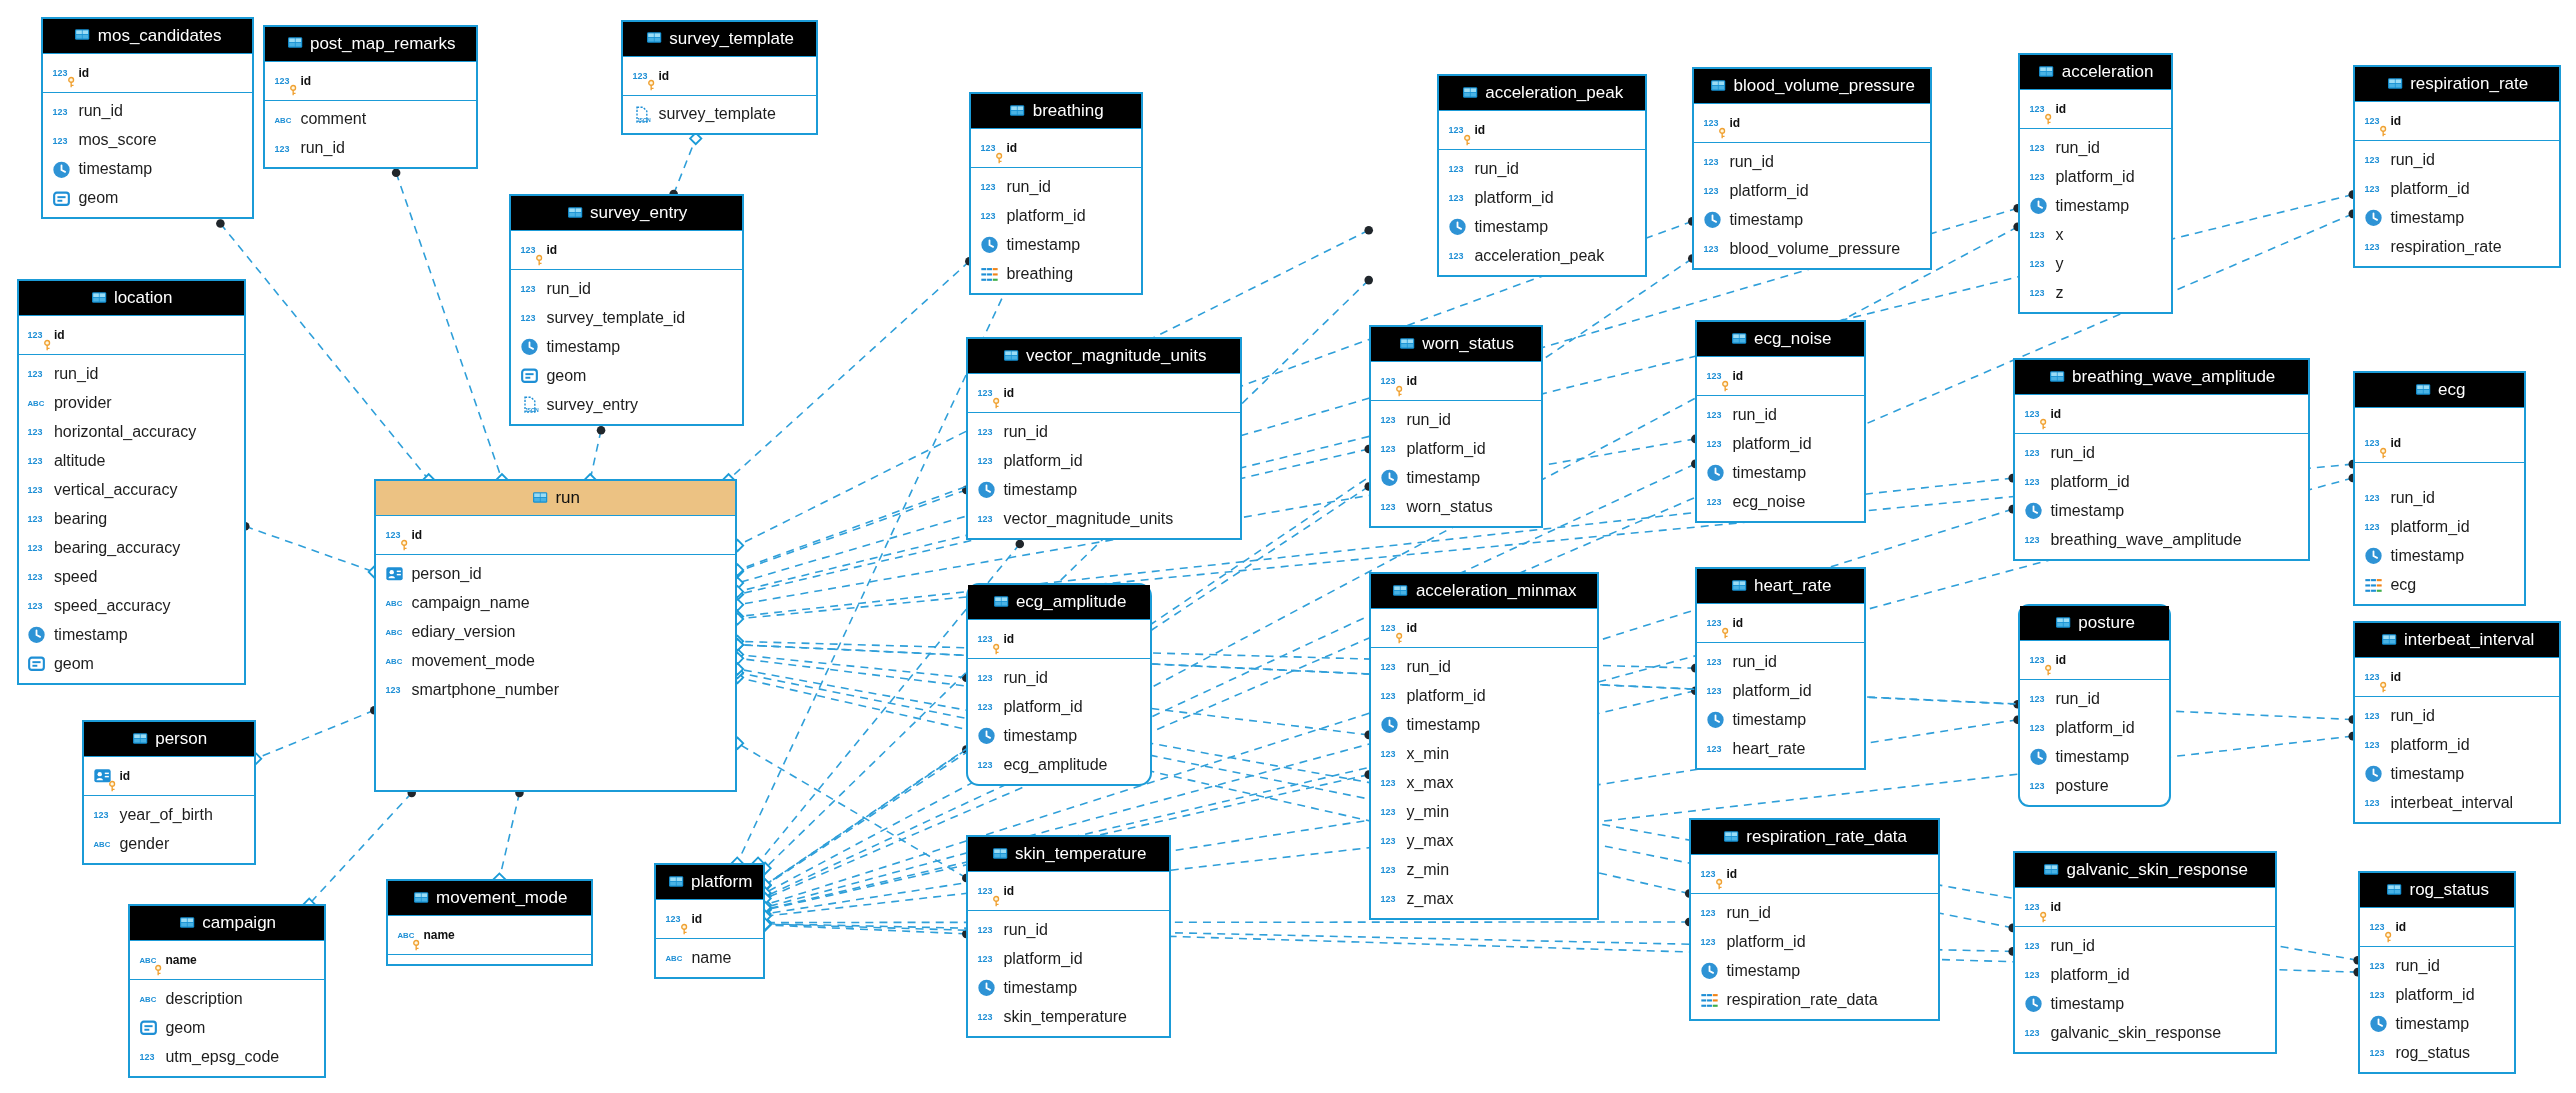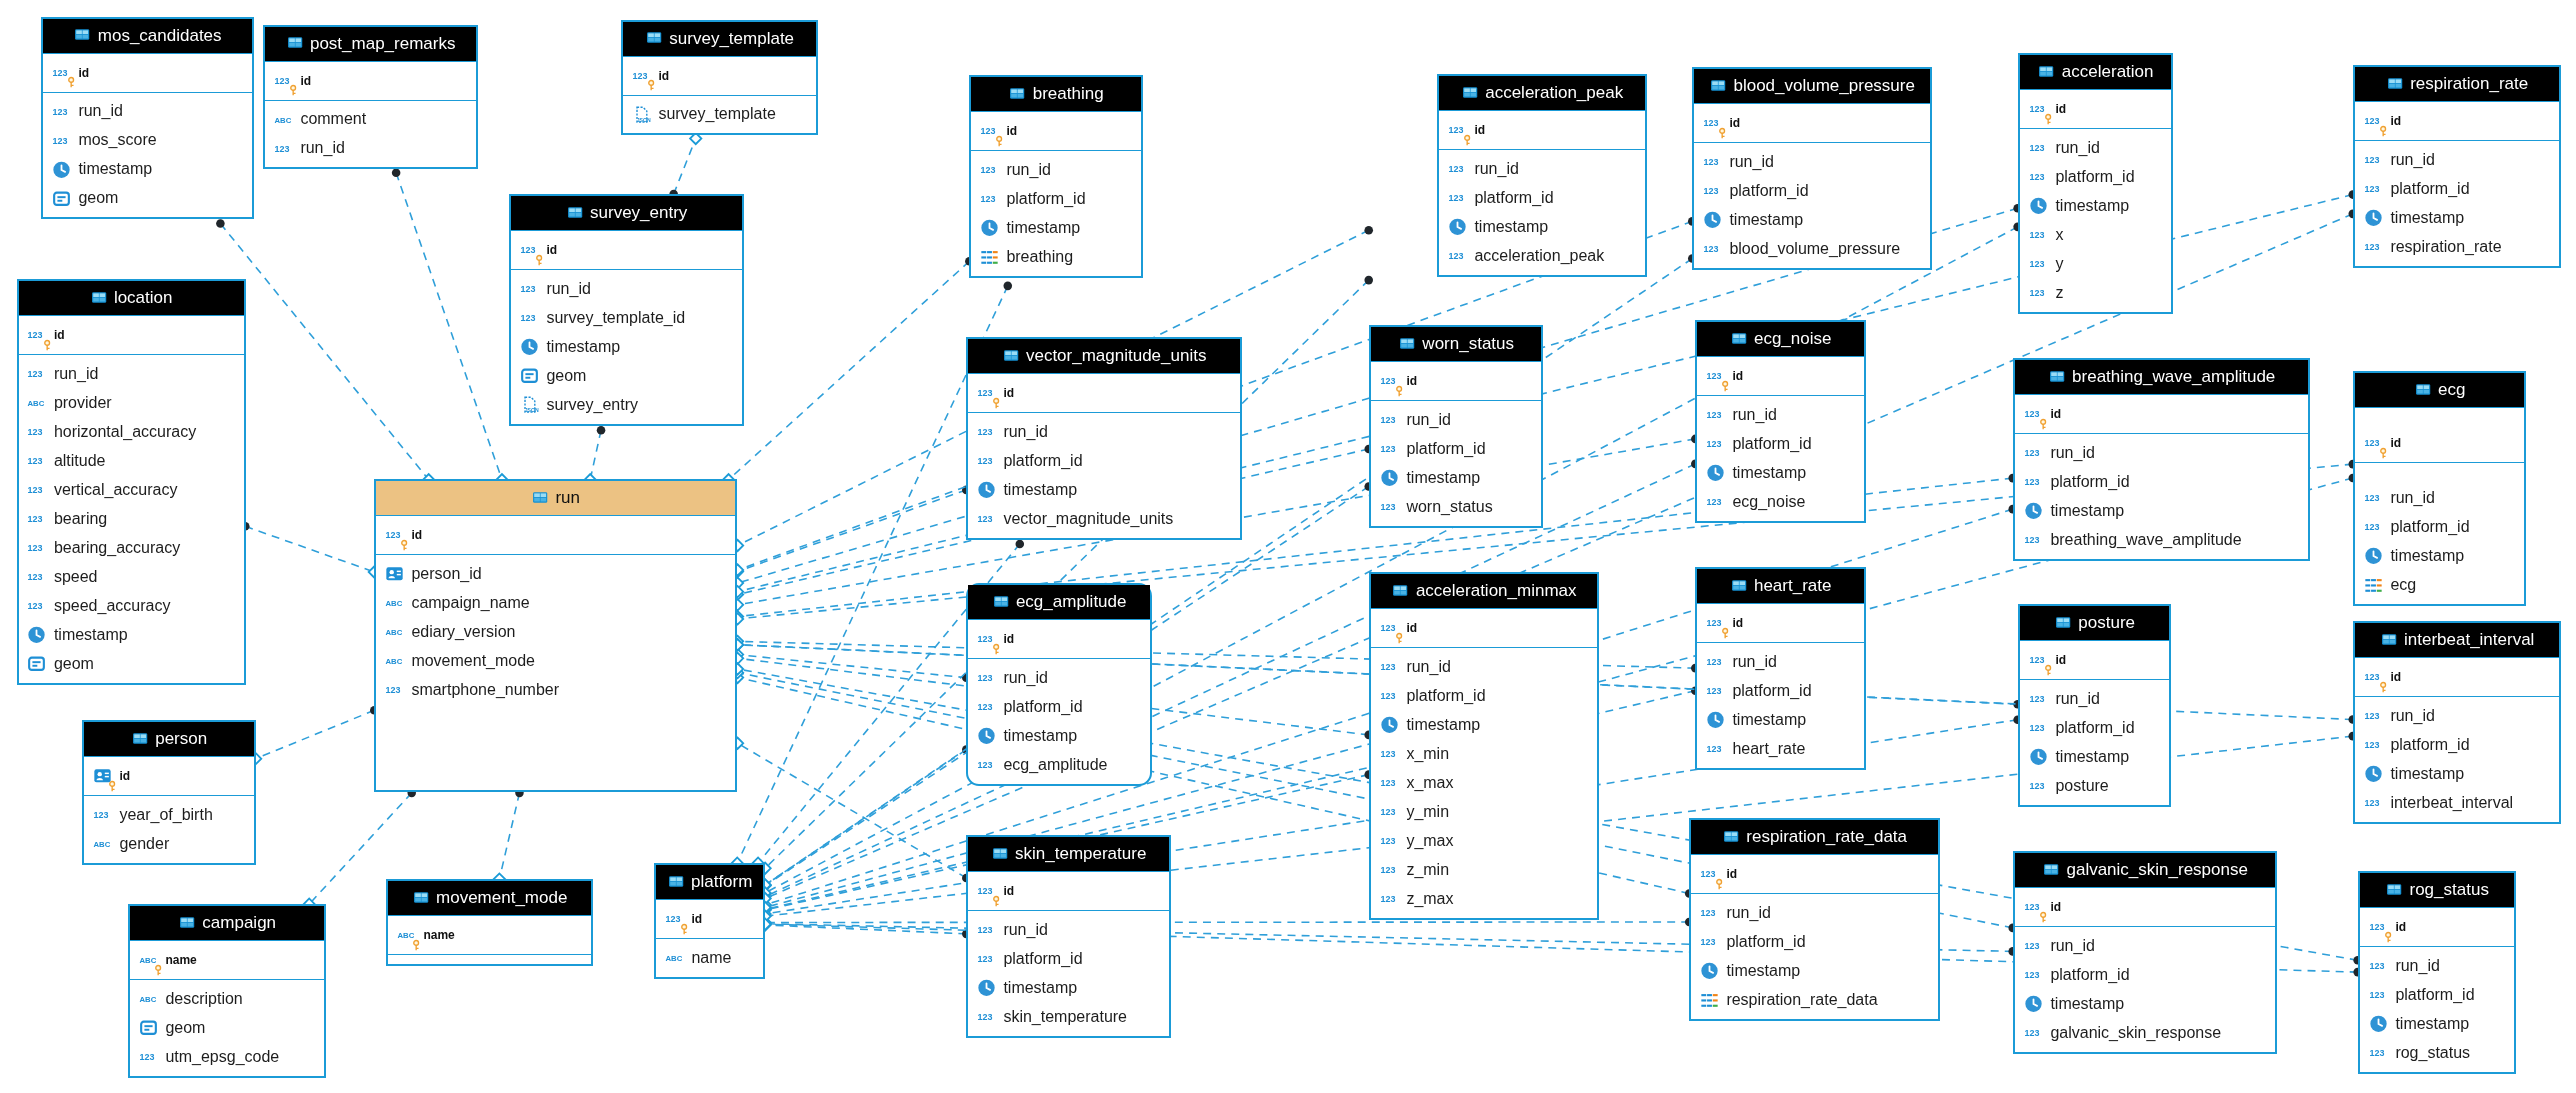"breathing" div.tbl { top: 75px -> 92px }
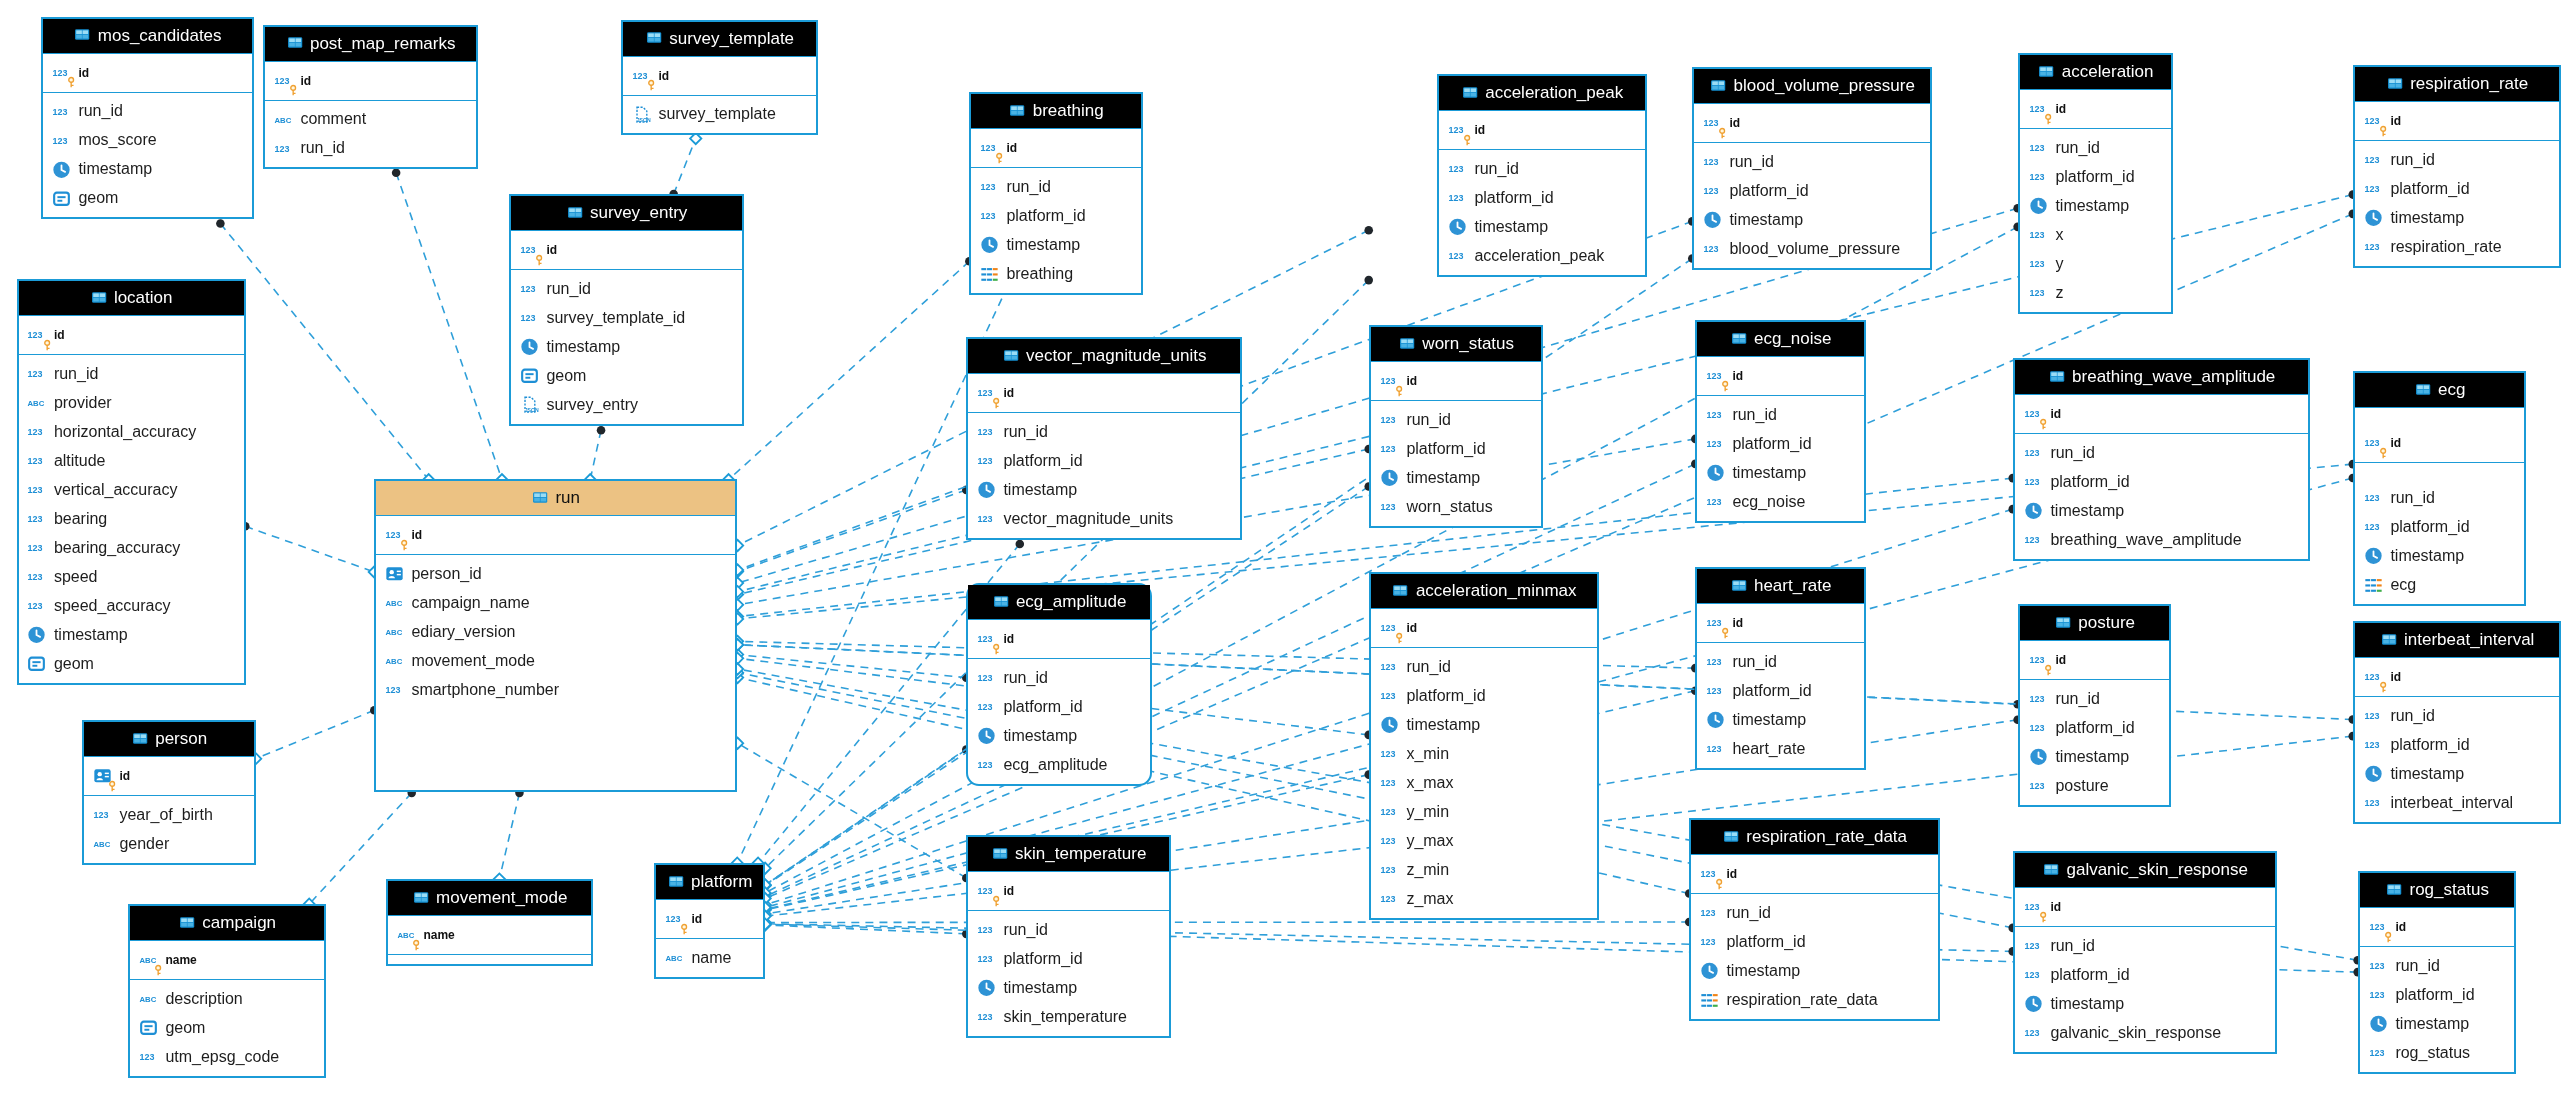"posture" div.tbl { border-radius: none -> 11px }
